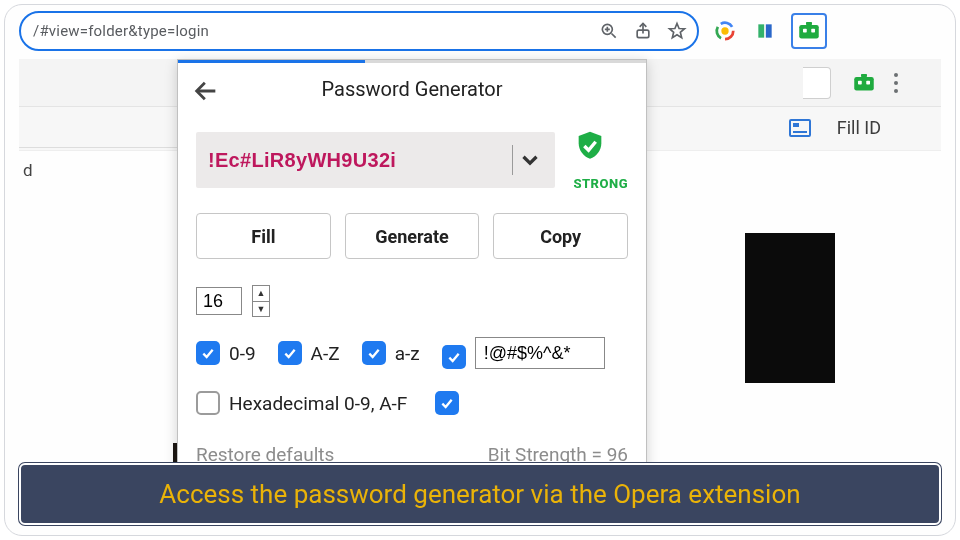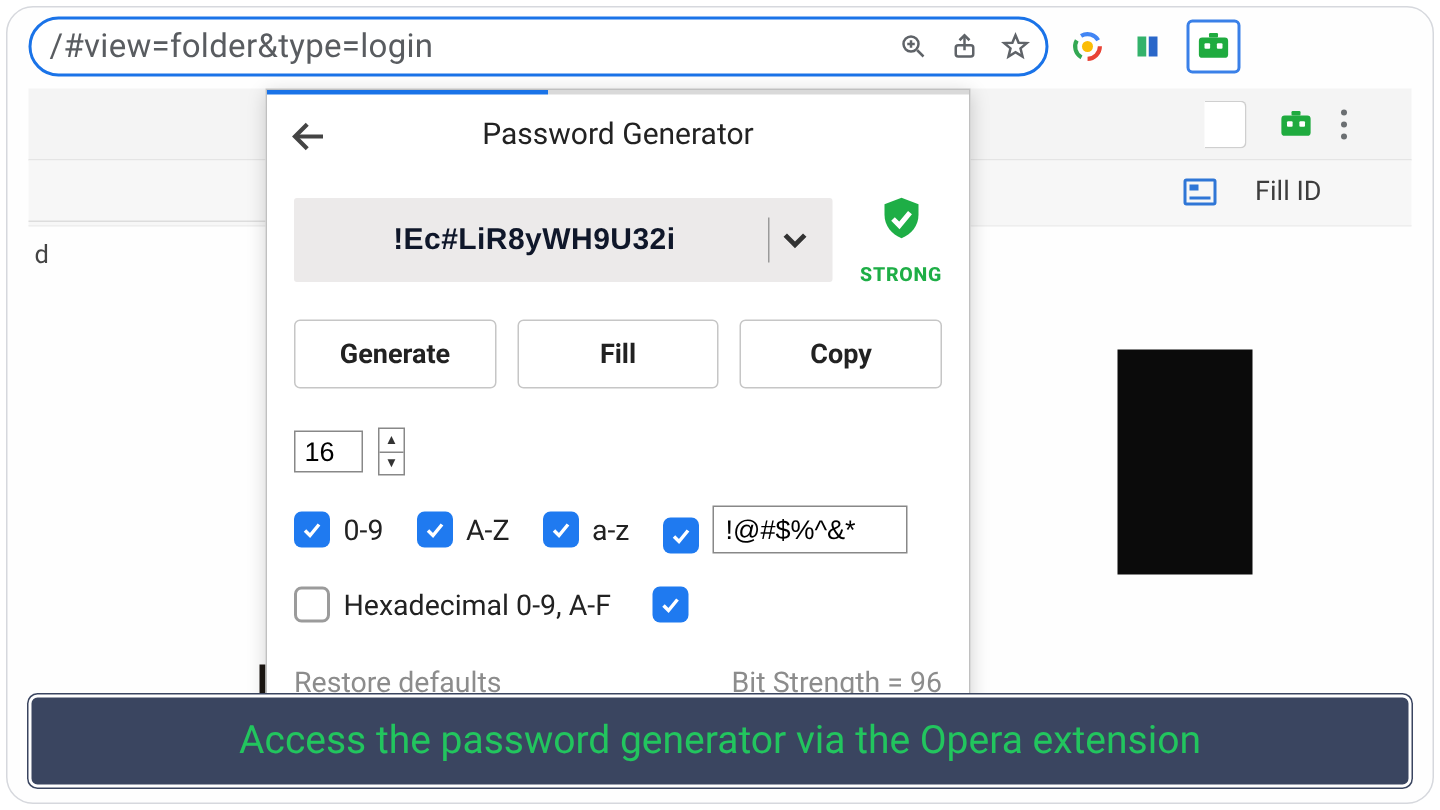"/#view=folder&type=login" .addrbar { font-size: 22px -> 15px }
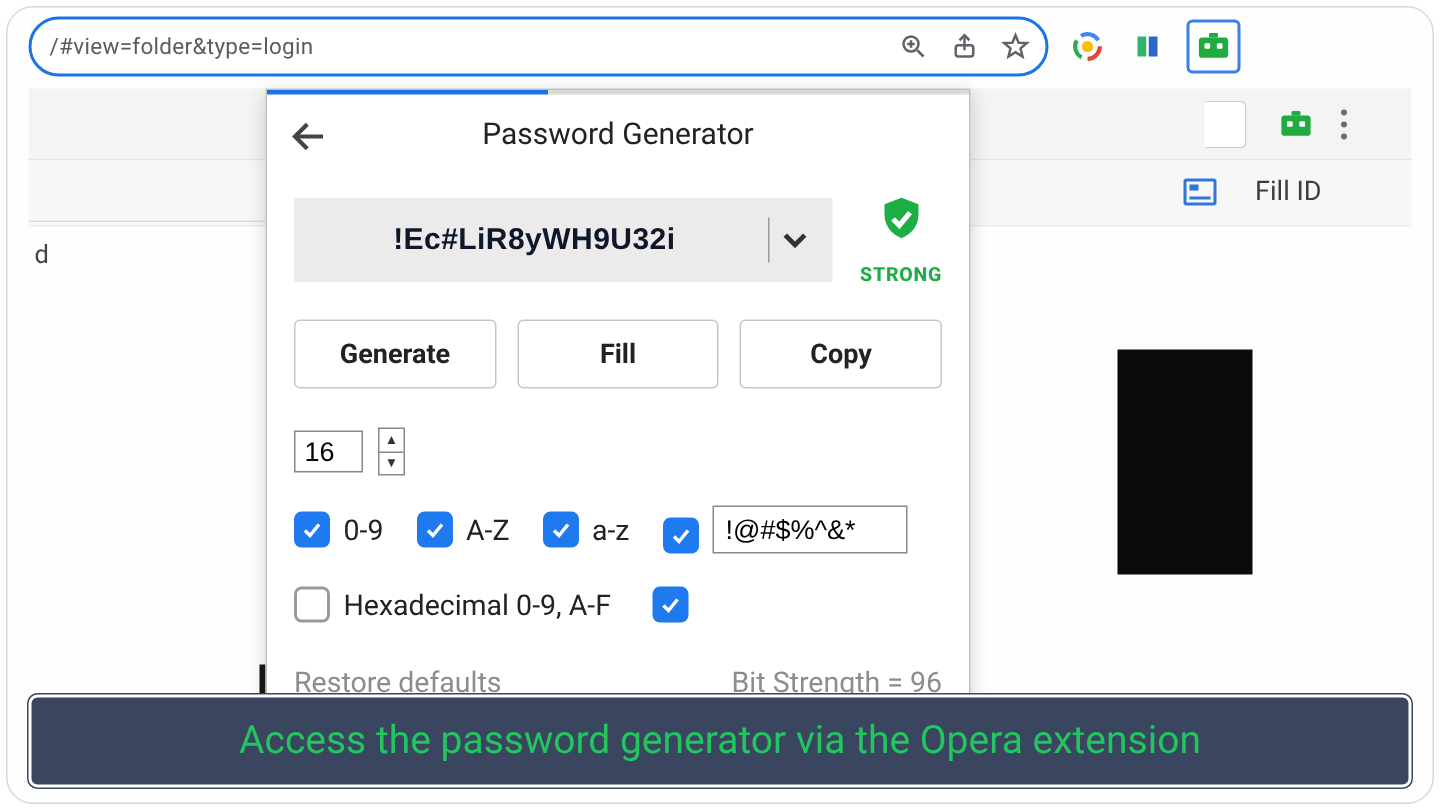"!Ec#LiR8yWH9U32i" .pwd-text { color: #0f172a -> #be185d; text-align: center -> none }
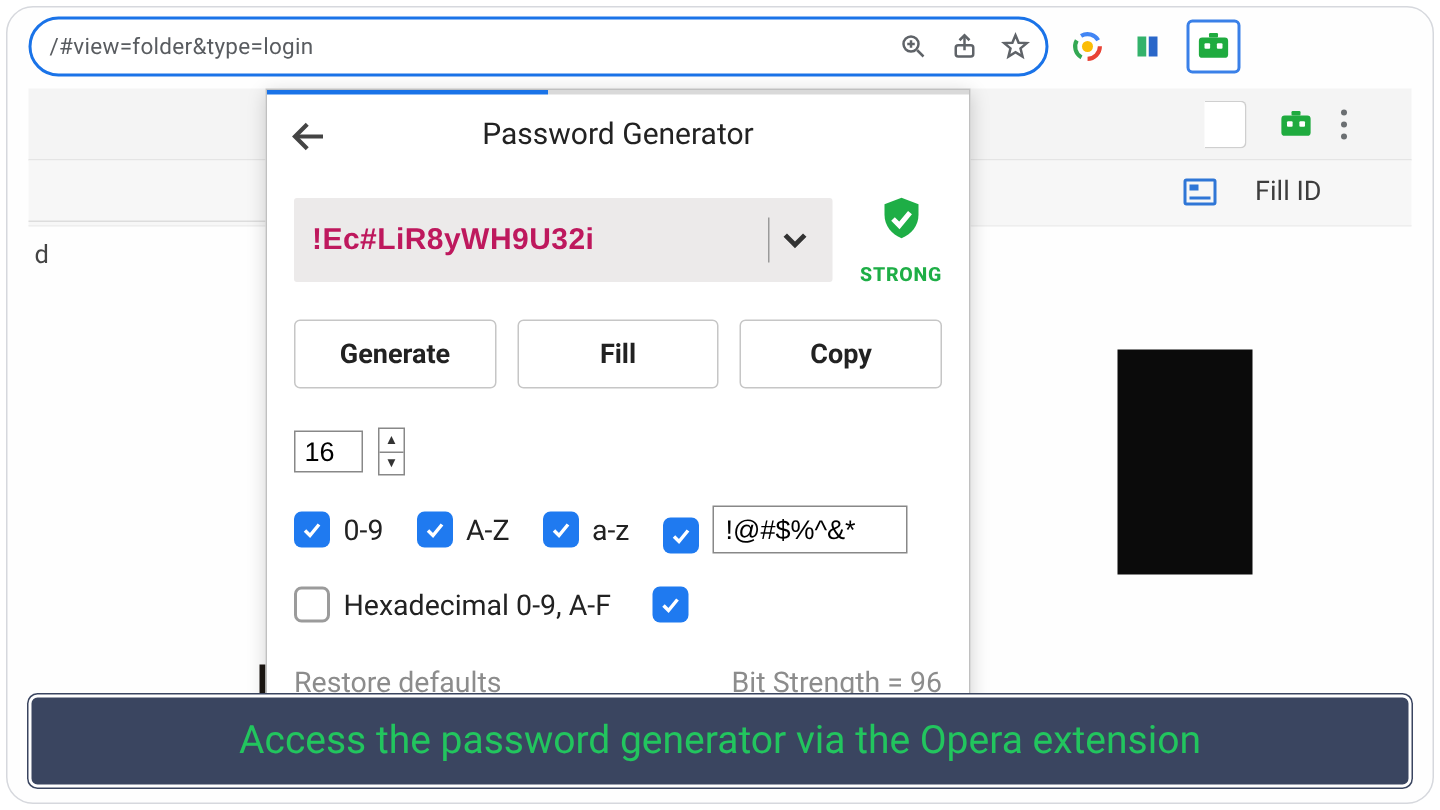"STRONG" .strength { align-items: center -> none }
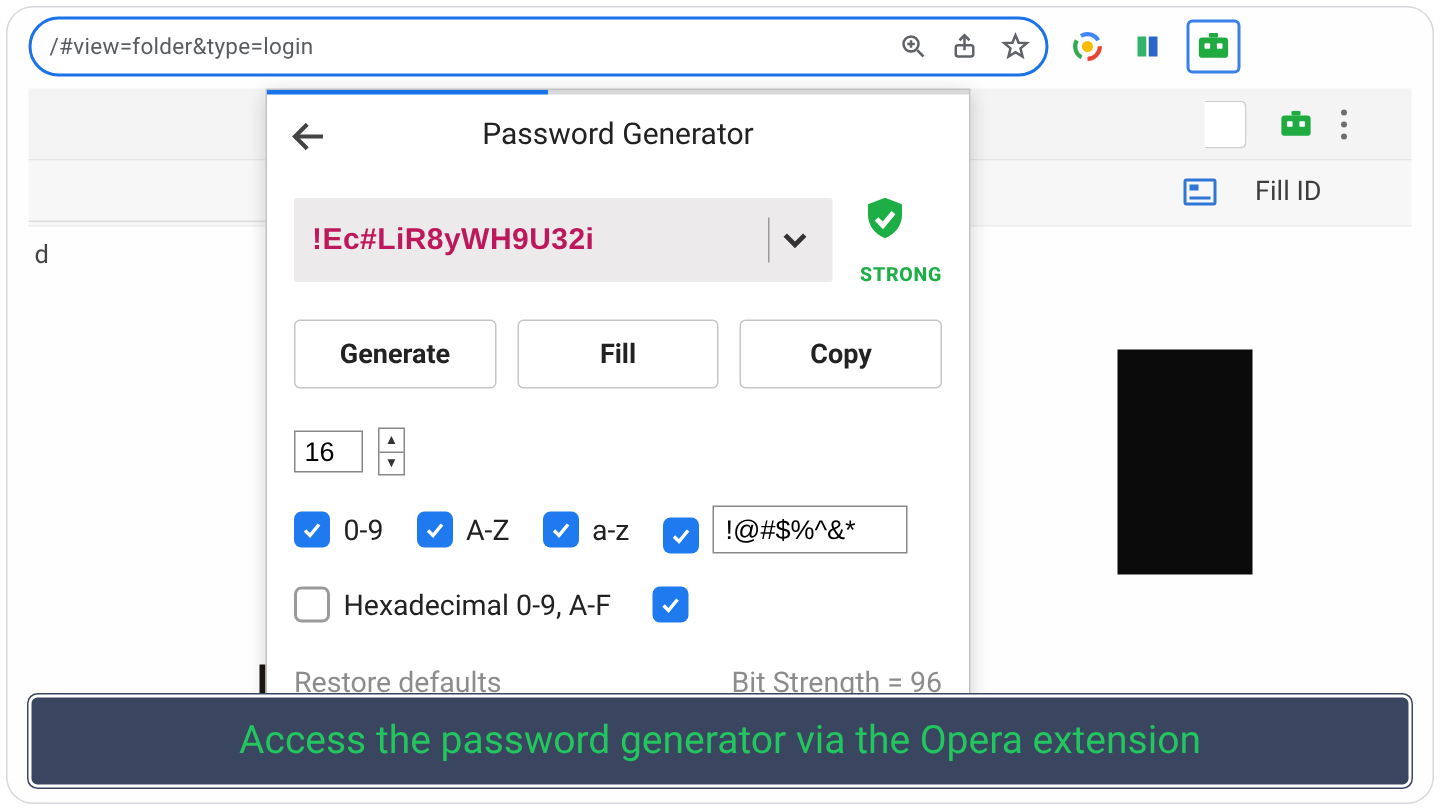"Generate" div.btn { order: before "Fill" -> after "Fill" }
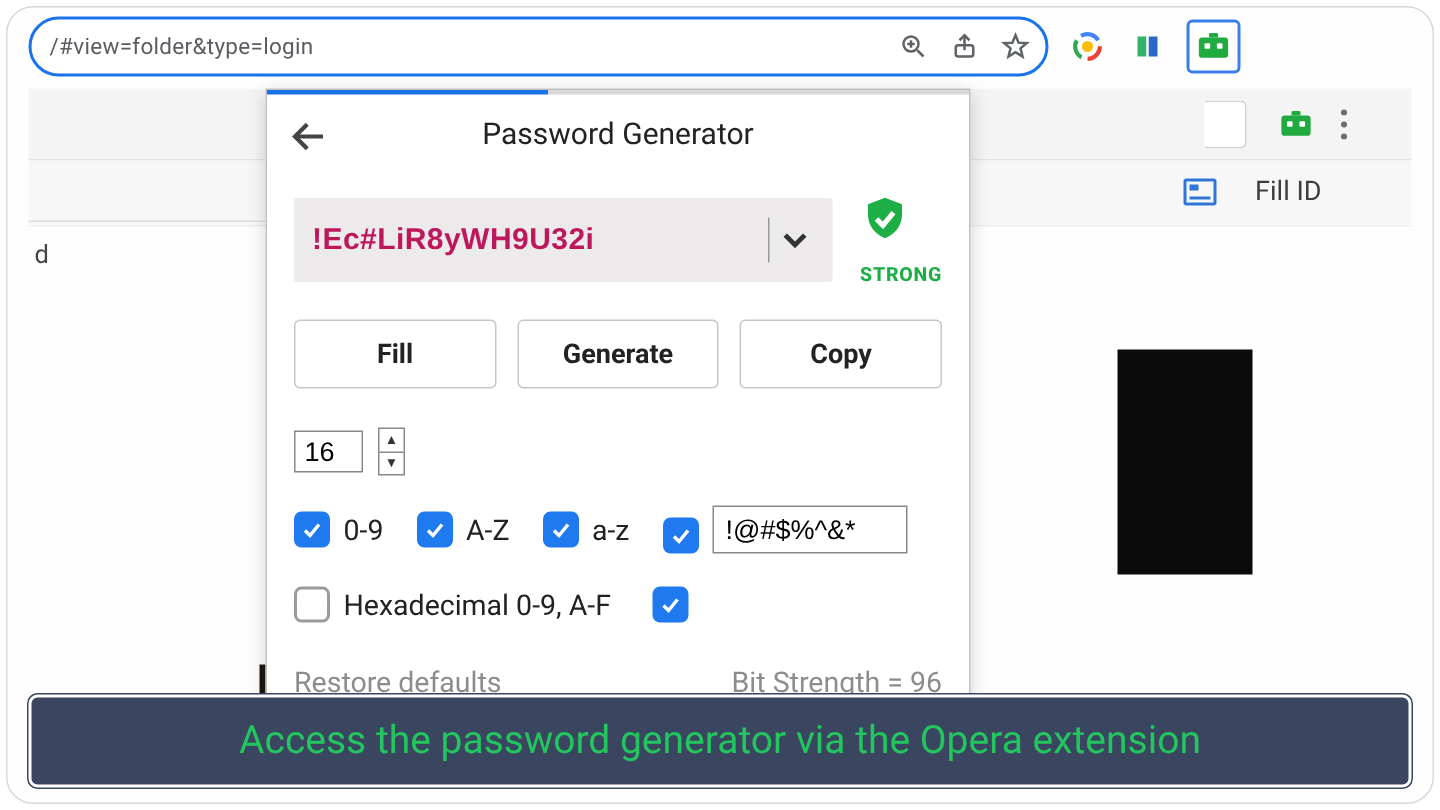"Access the password generator via" .caption { color: #22c55e -> #eab308 }
